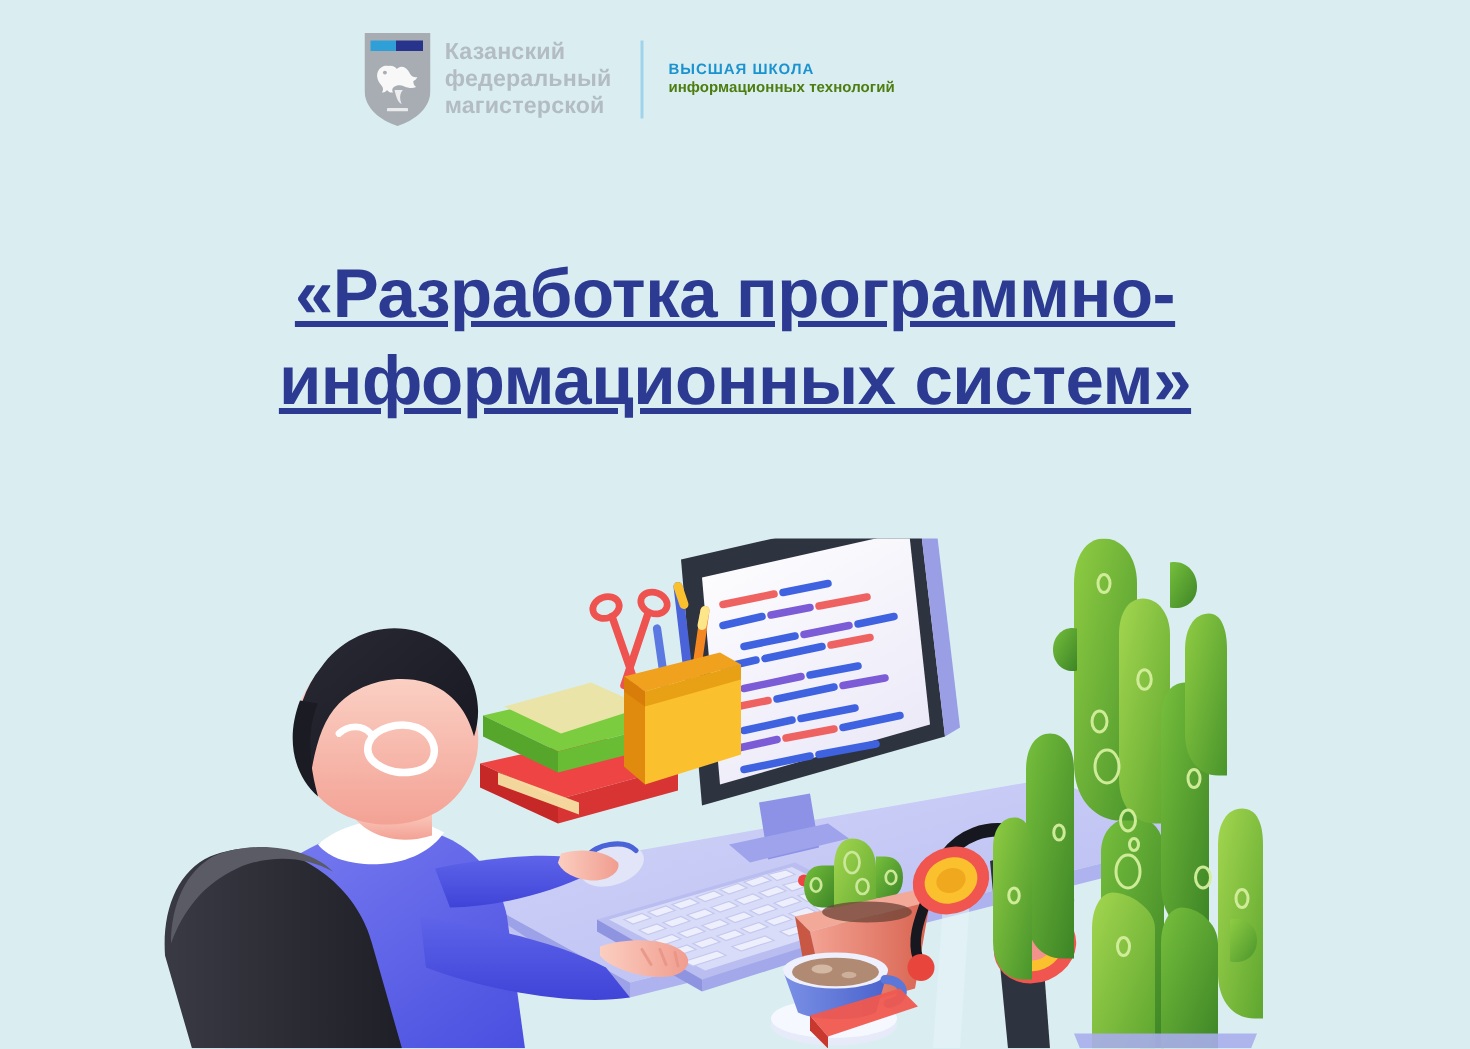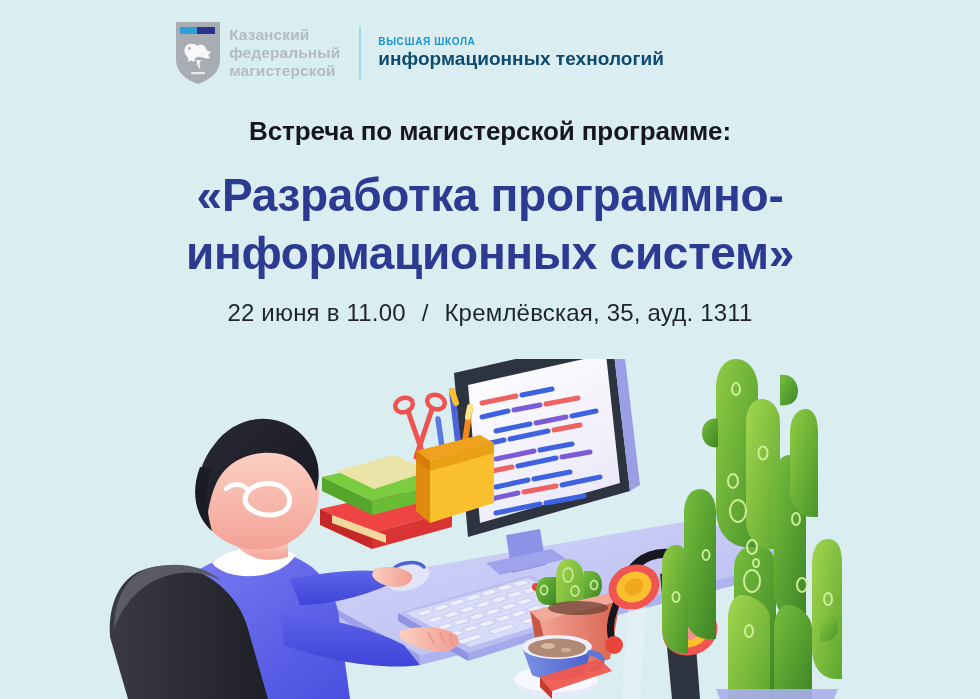"информационных технологий" .vshitis-sub { color: #0c4a6e -> #4d7c0f; font-size: 19px -> 10px }
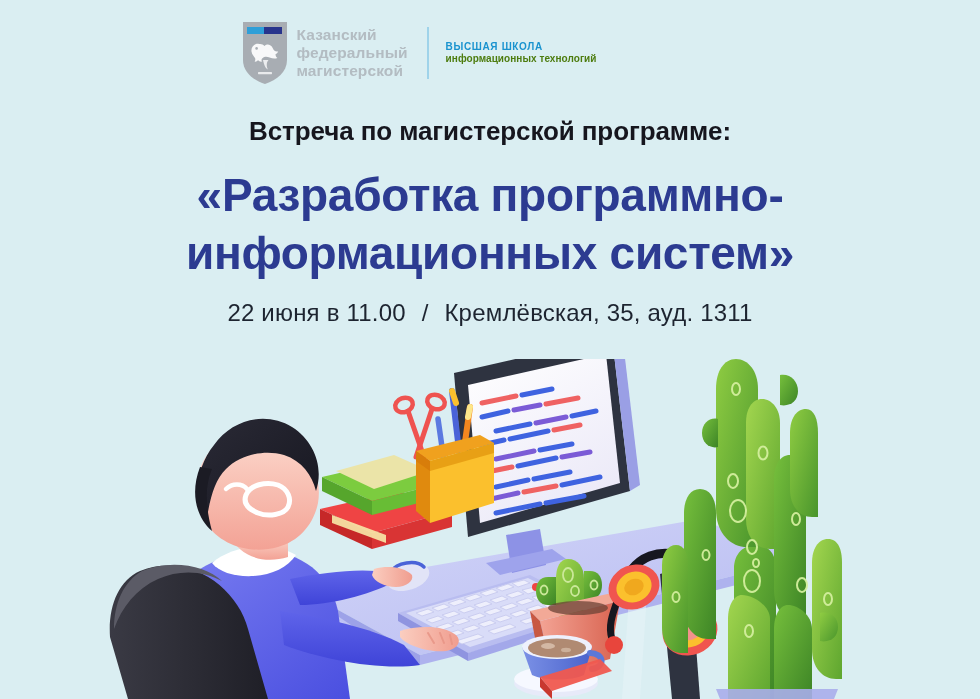"Встреча по магистерской программе:" div.kicker { html: <div>Встреча по магистерской программе:</div> -> none }
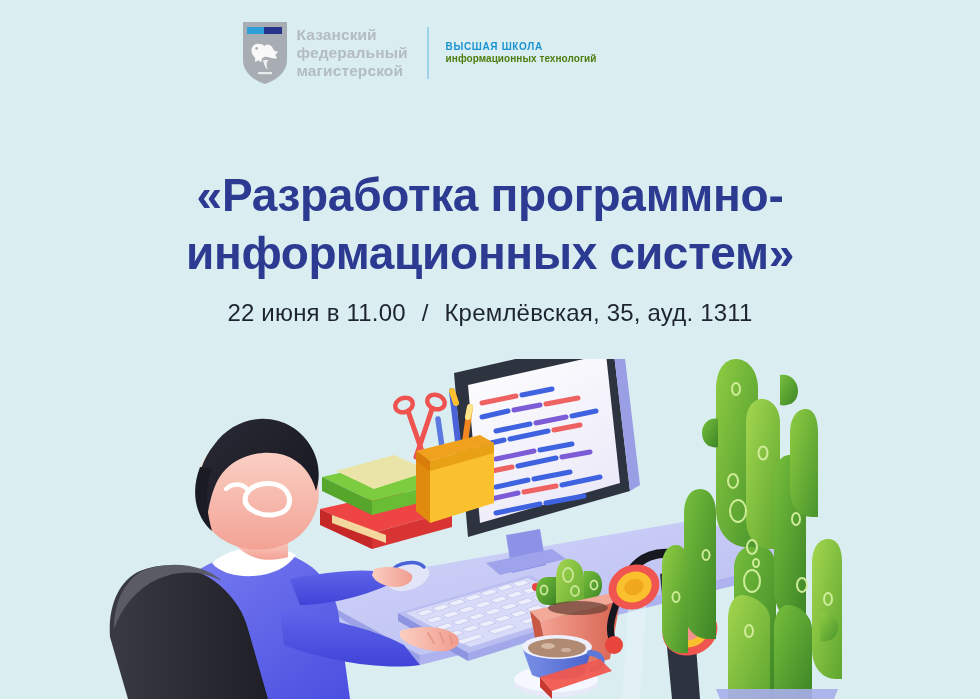"«Разработка программно-" .headline { text-decoration: none -> underline }
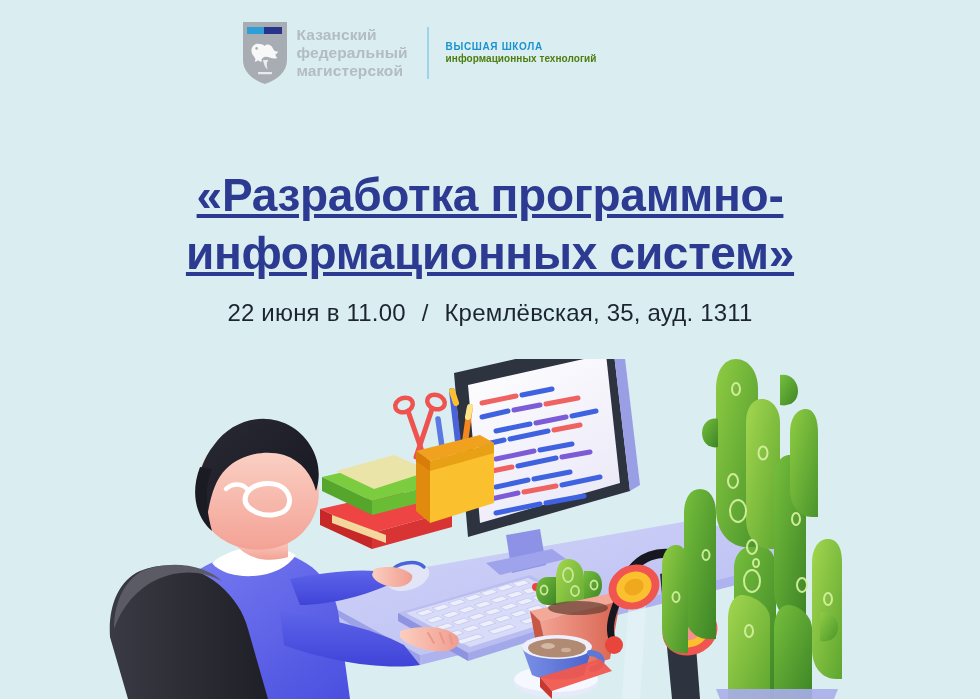"22 июня в 11.00 /" div.meta { html: <div> <span>22 июня в 11.00</span> <span>/</span> <span>Кремлёвская, 35, ауд. 1311</span> </div> -> none }
